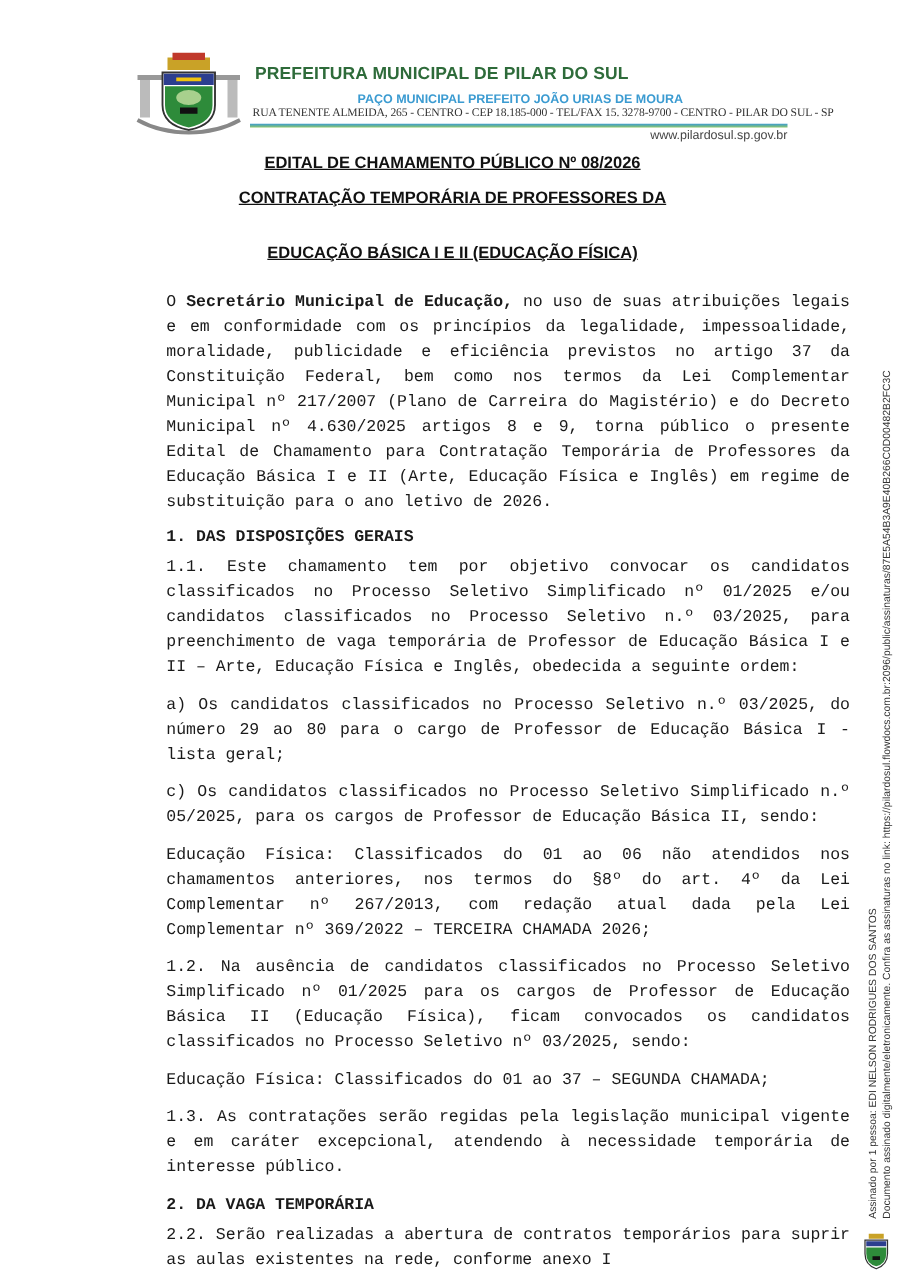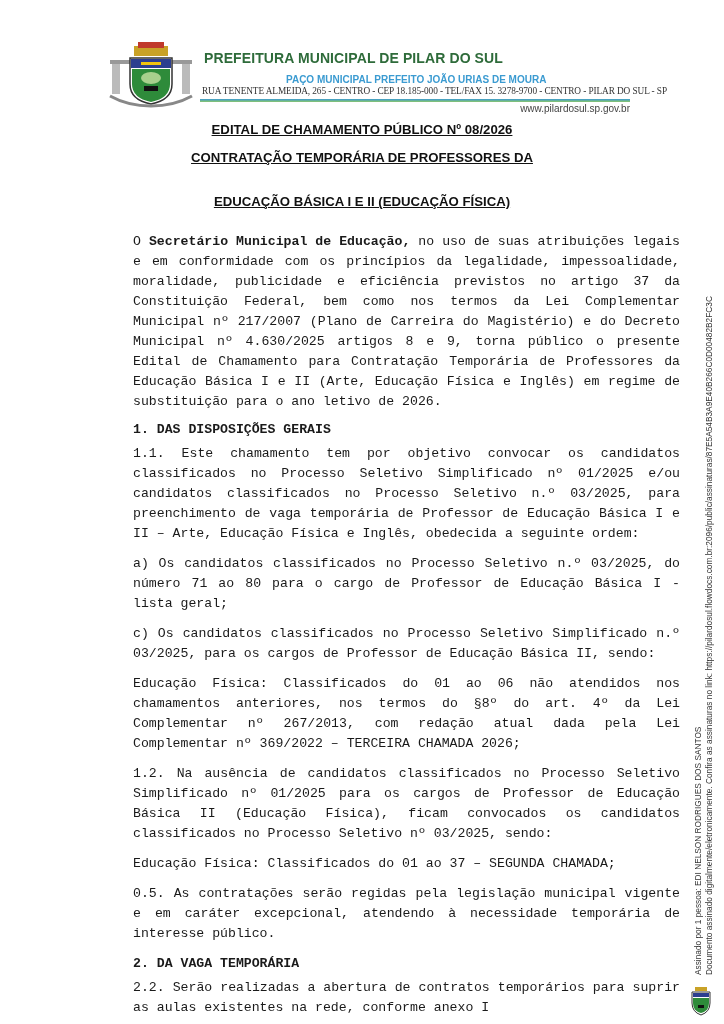"a) Os candidatos classificados no" p { text: 71 -> 29 }
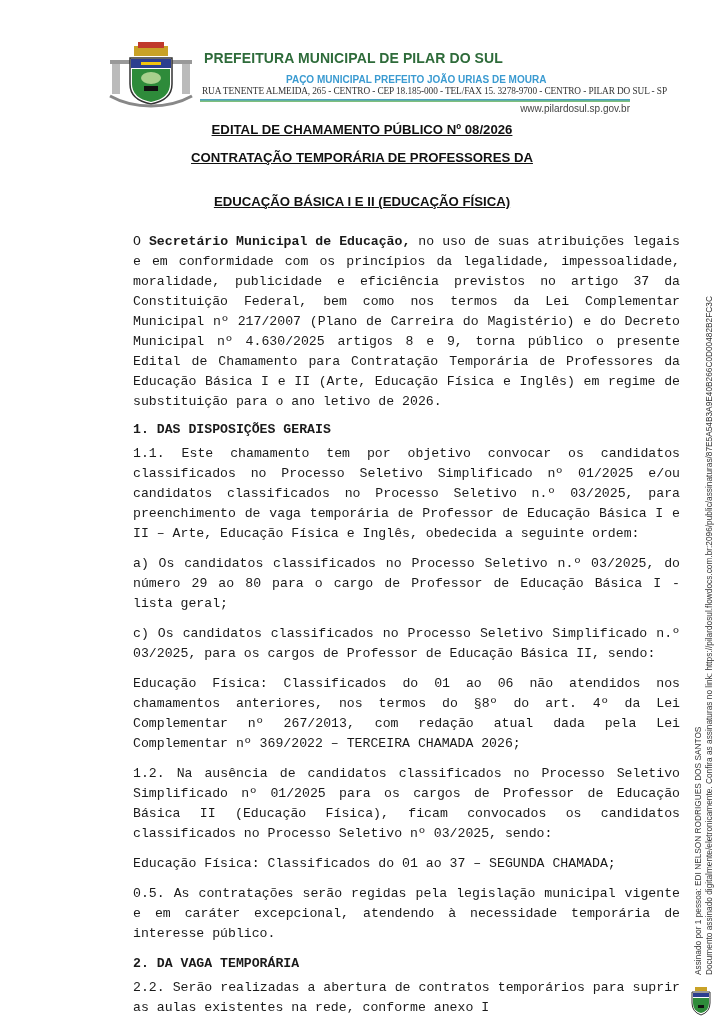"c) Os candidatos classificados no" p { text: 03/2025 -> 05/2025 }
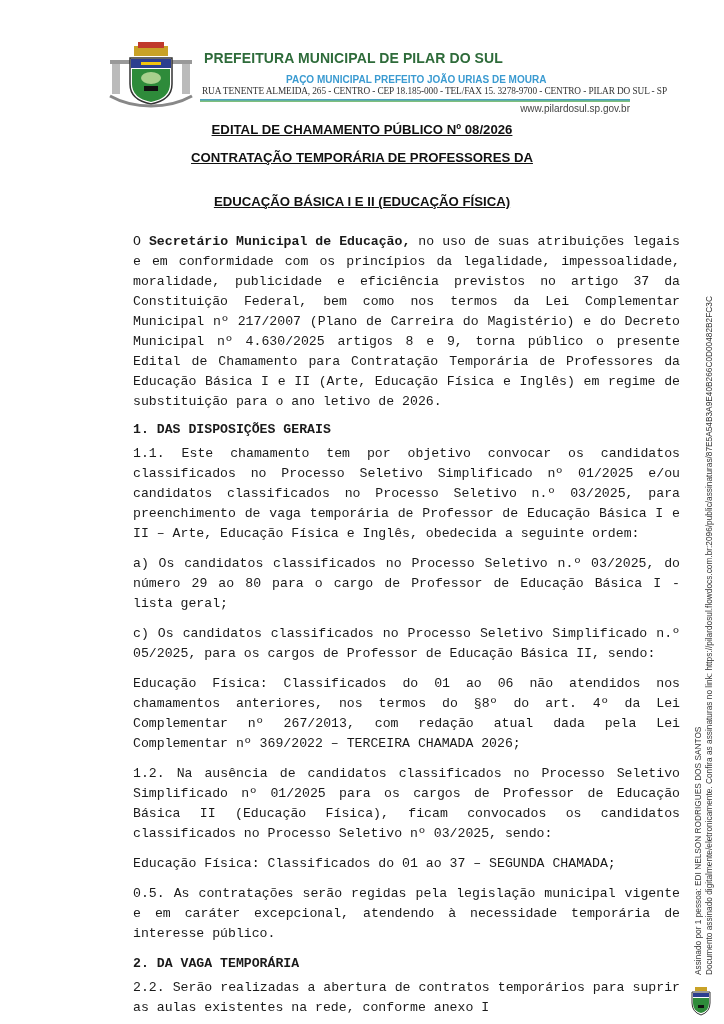"0.5. As contratações serão regidas" p { text: 0.5 -> 1.3 }
